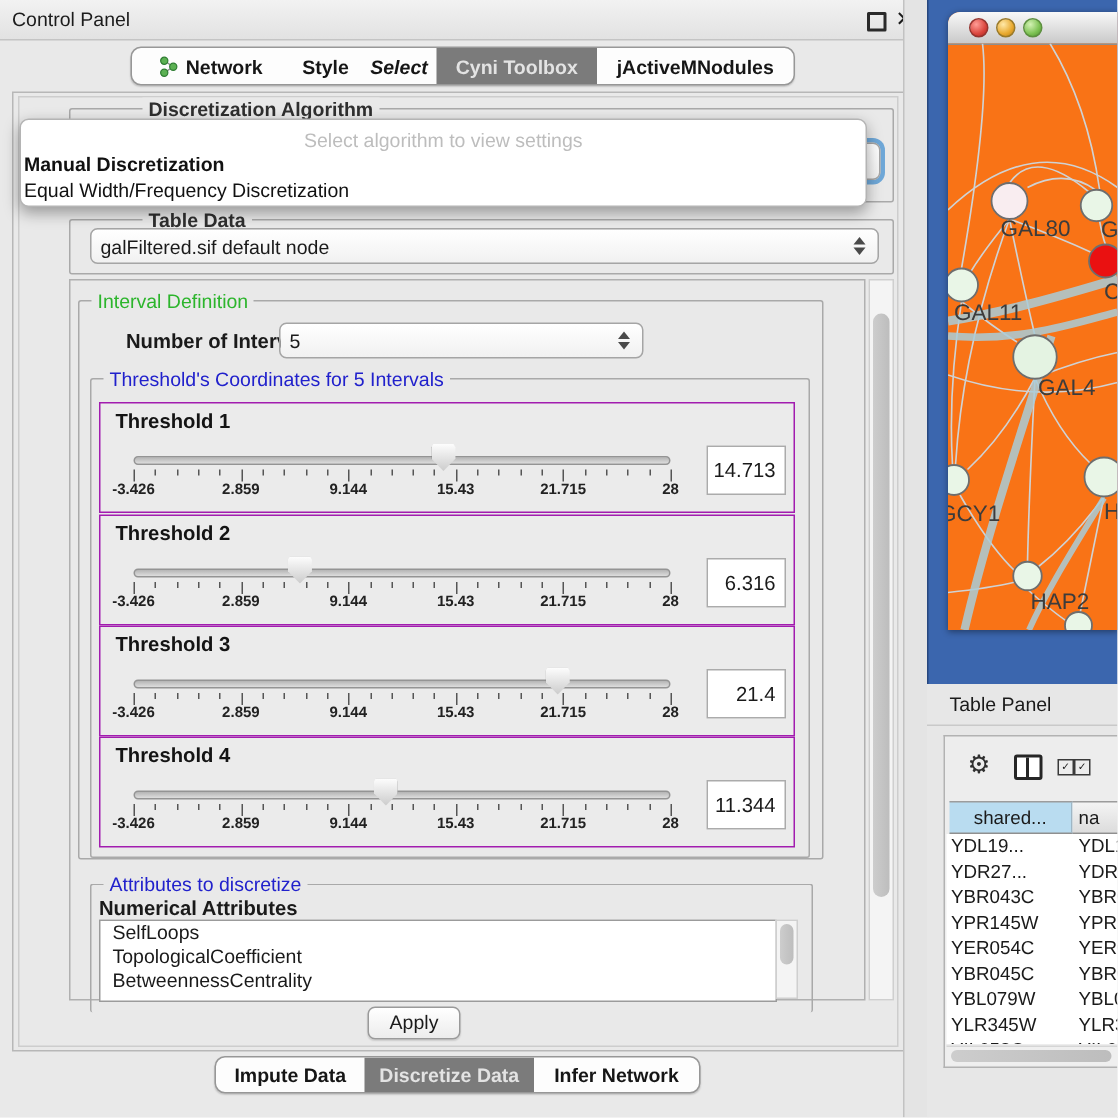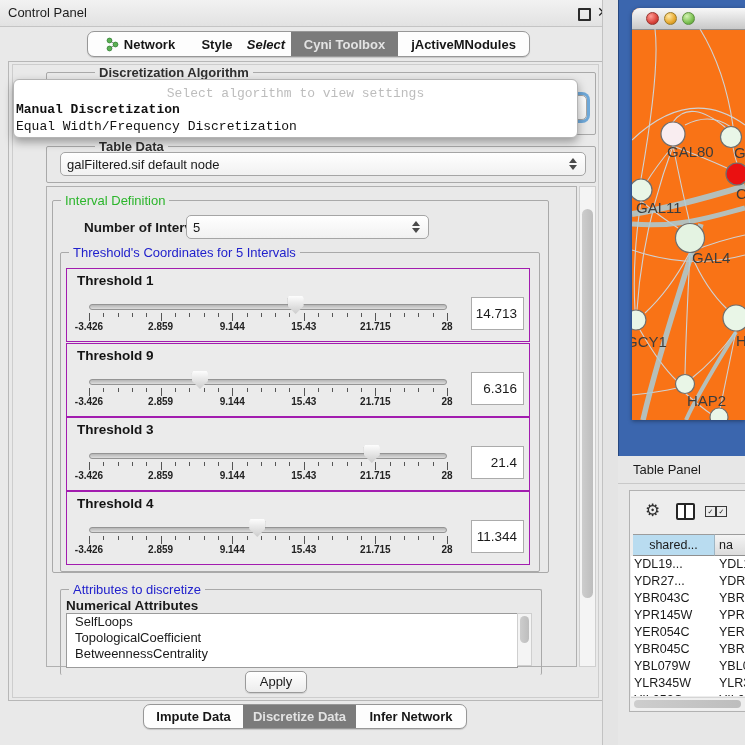"Select algorithm to view settings" div.abs { font-family: Liberation Mono, monospace -> none }
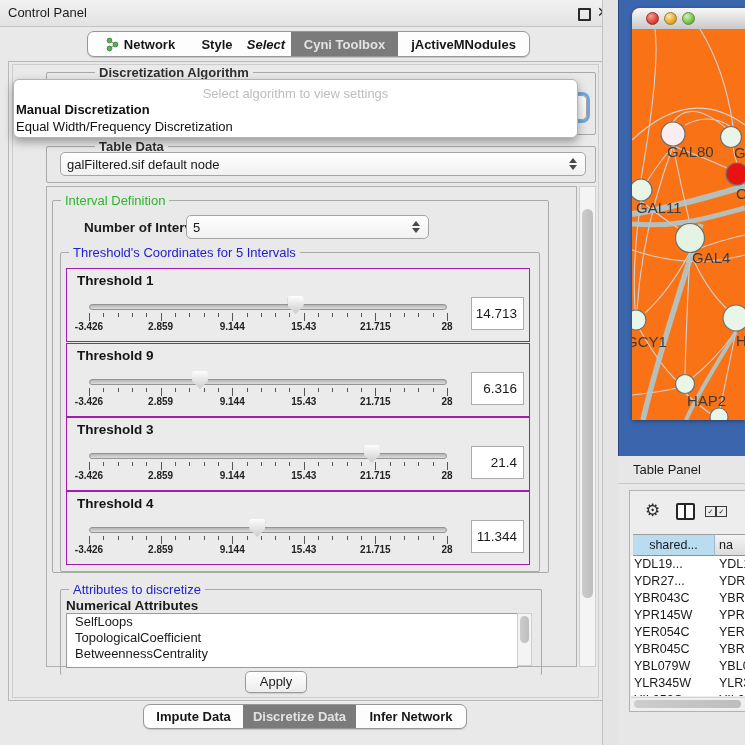"Threshold 9" span.thr-label { text: 9 -> 2 }
